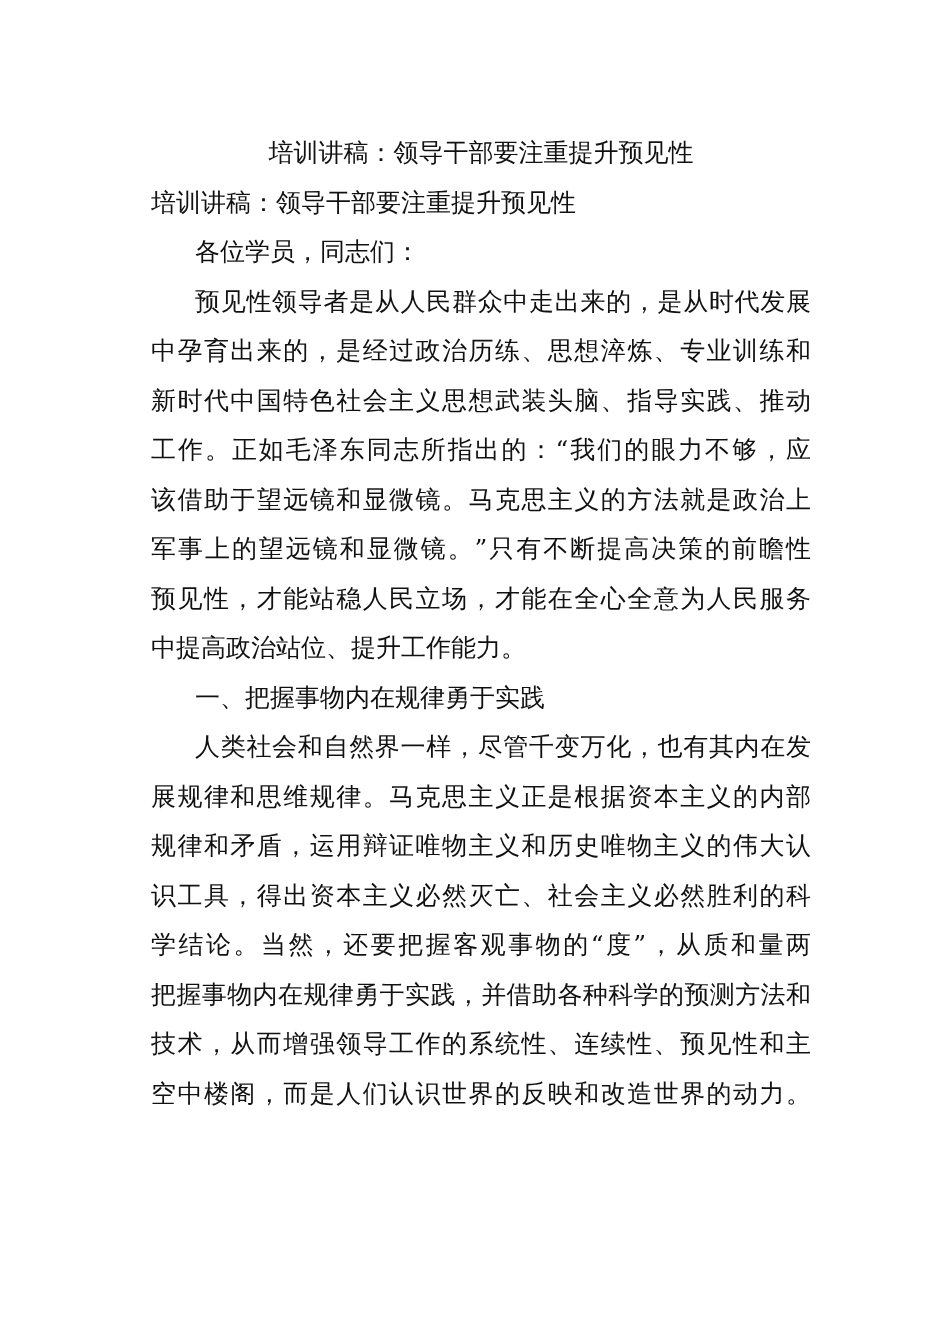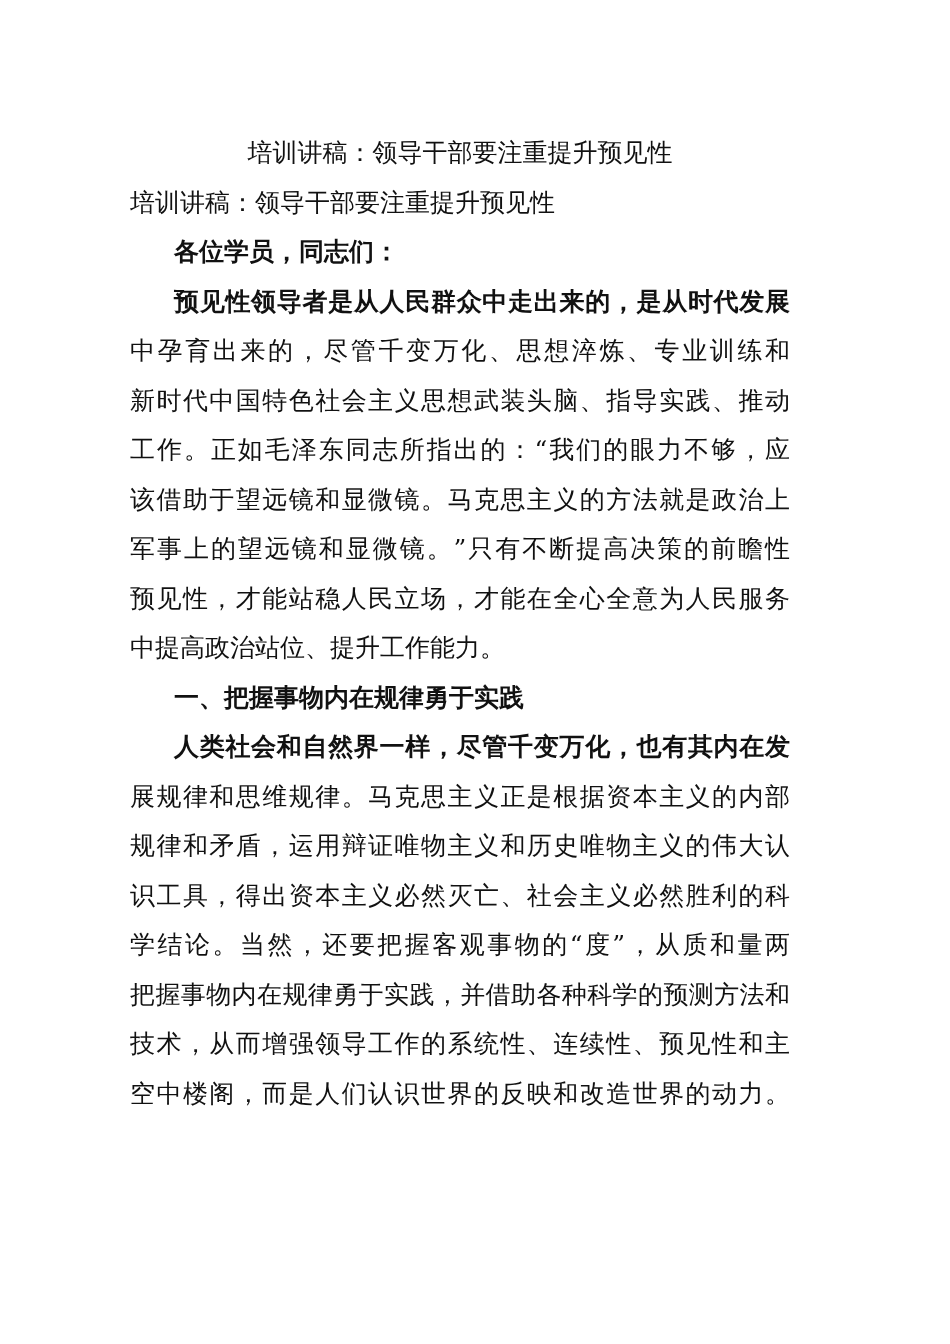"培训讲稿：领导干部要注重提升预见性" .page { left: 130px -> 151px }
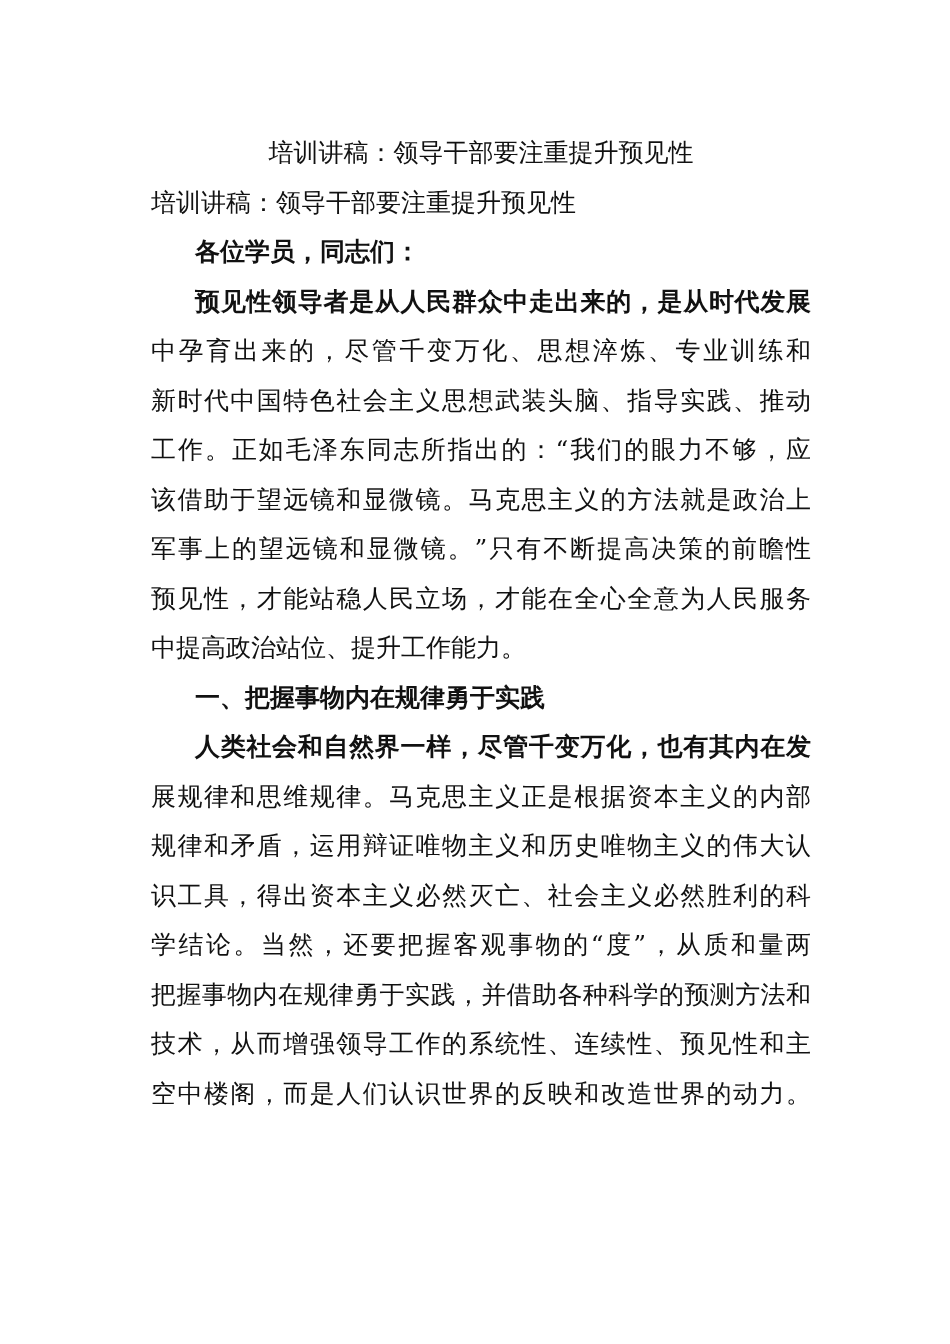"各位学员，同志们：" .indent { font-weight: bold -> none }
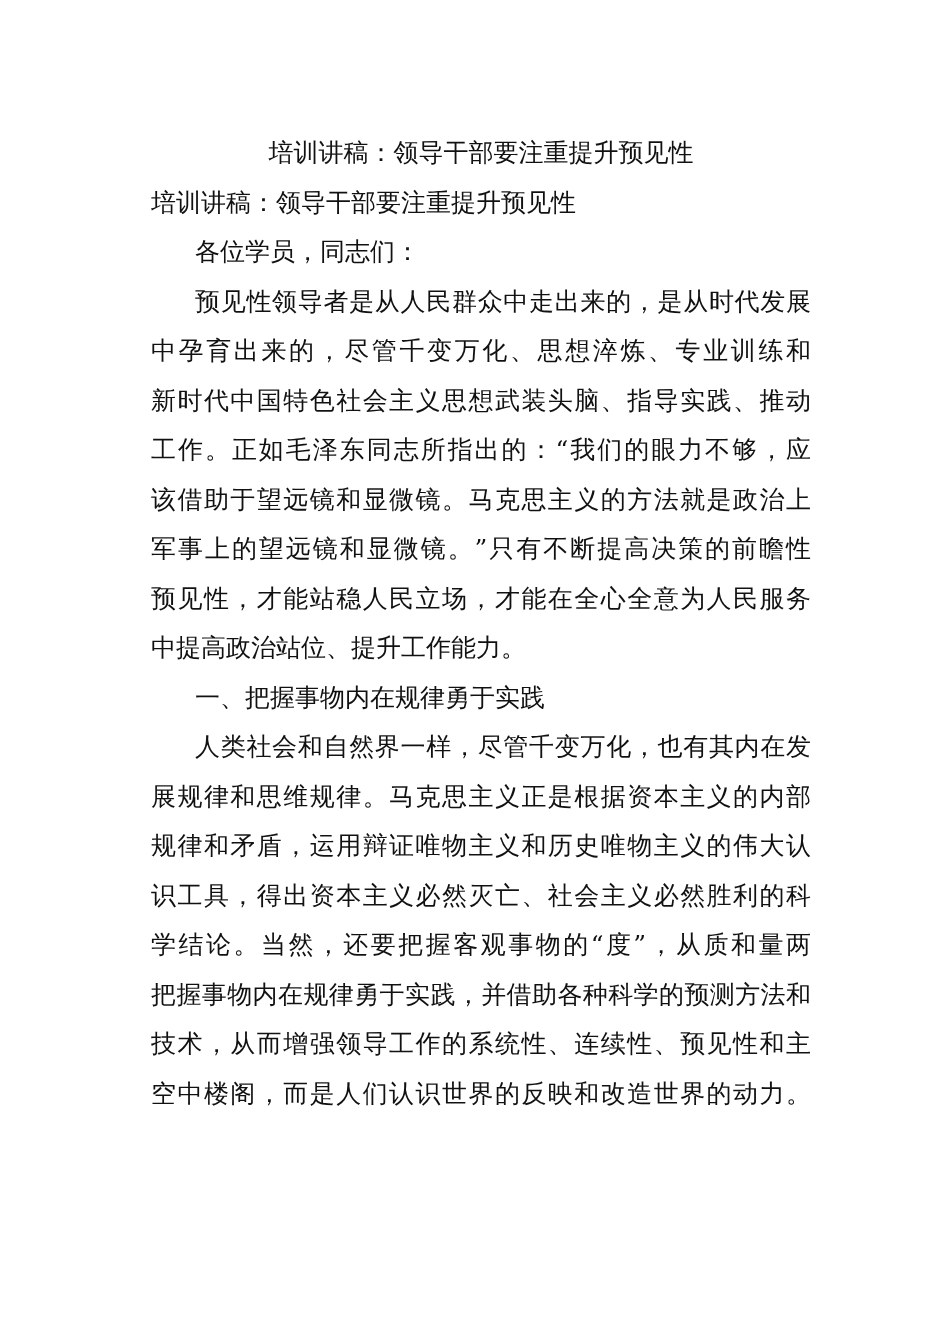"中孕育出来的，尽管千变万化、思想淬炼、专业训练和" div.line { text: 尽管千变万化 -> 是经过政治历练 }
